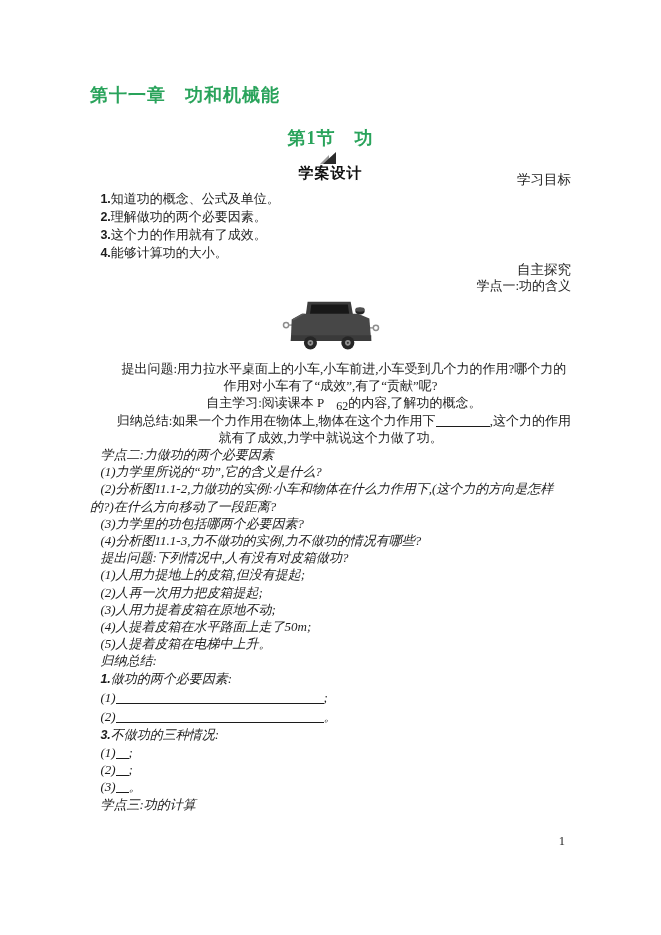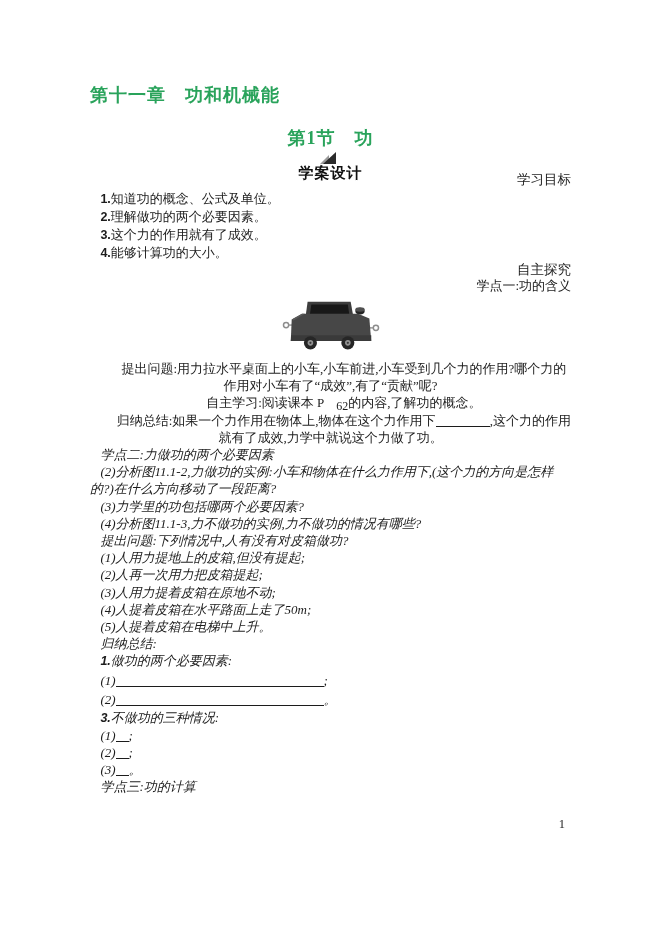"(1)力学里所说的“功”,它的含义是什么?" p.ind1 { html: none -> <p>(1)力学里所说的“功”,它的含义是什么?</p> }
